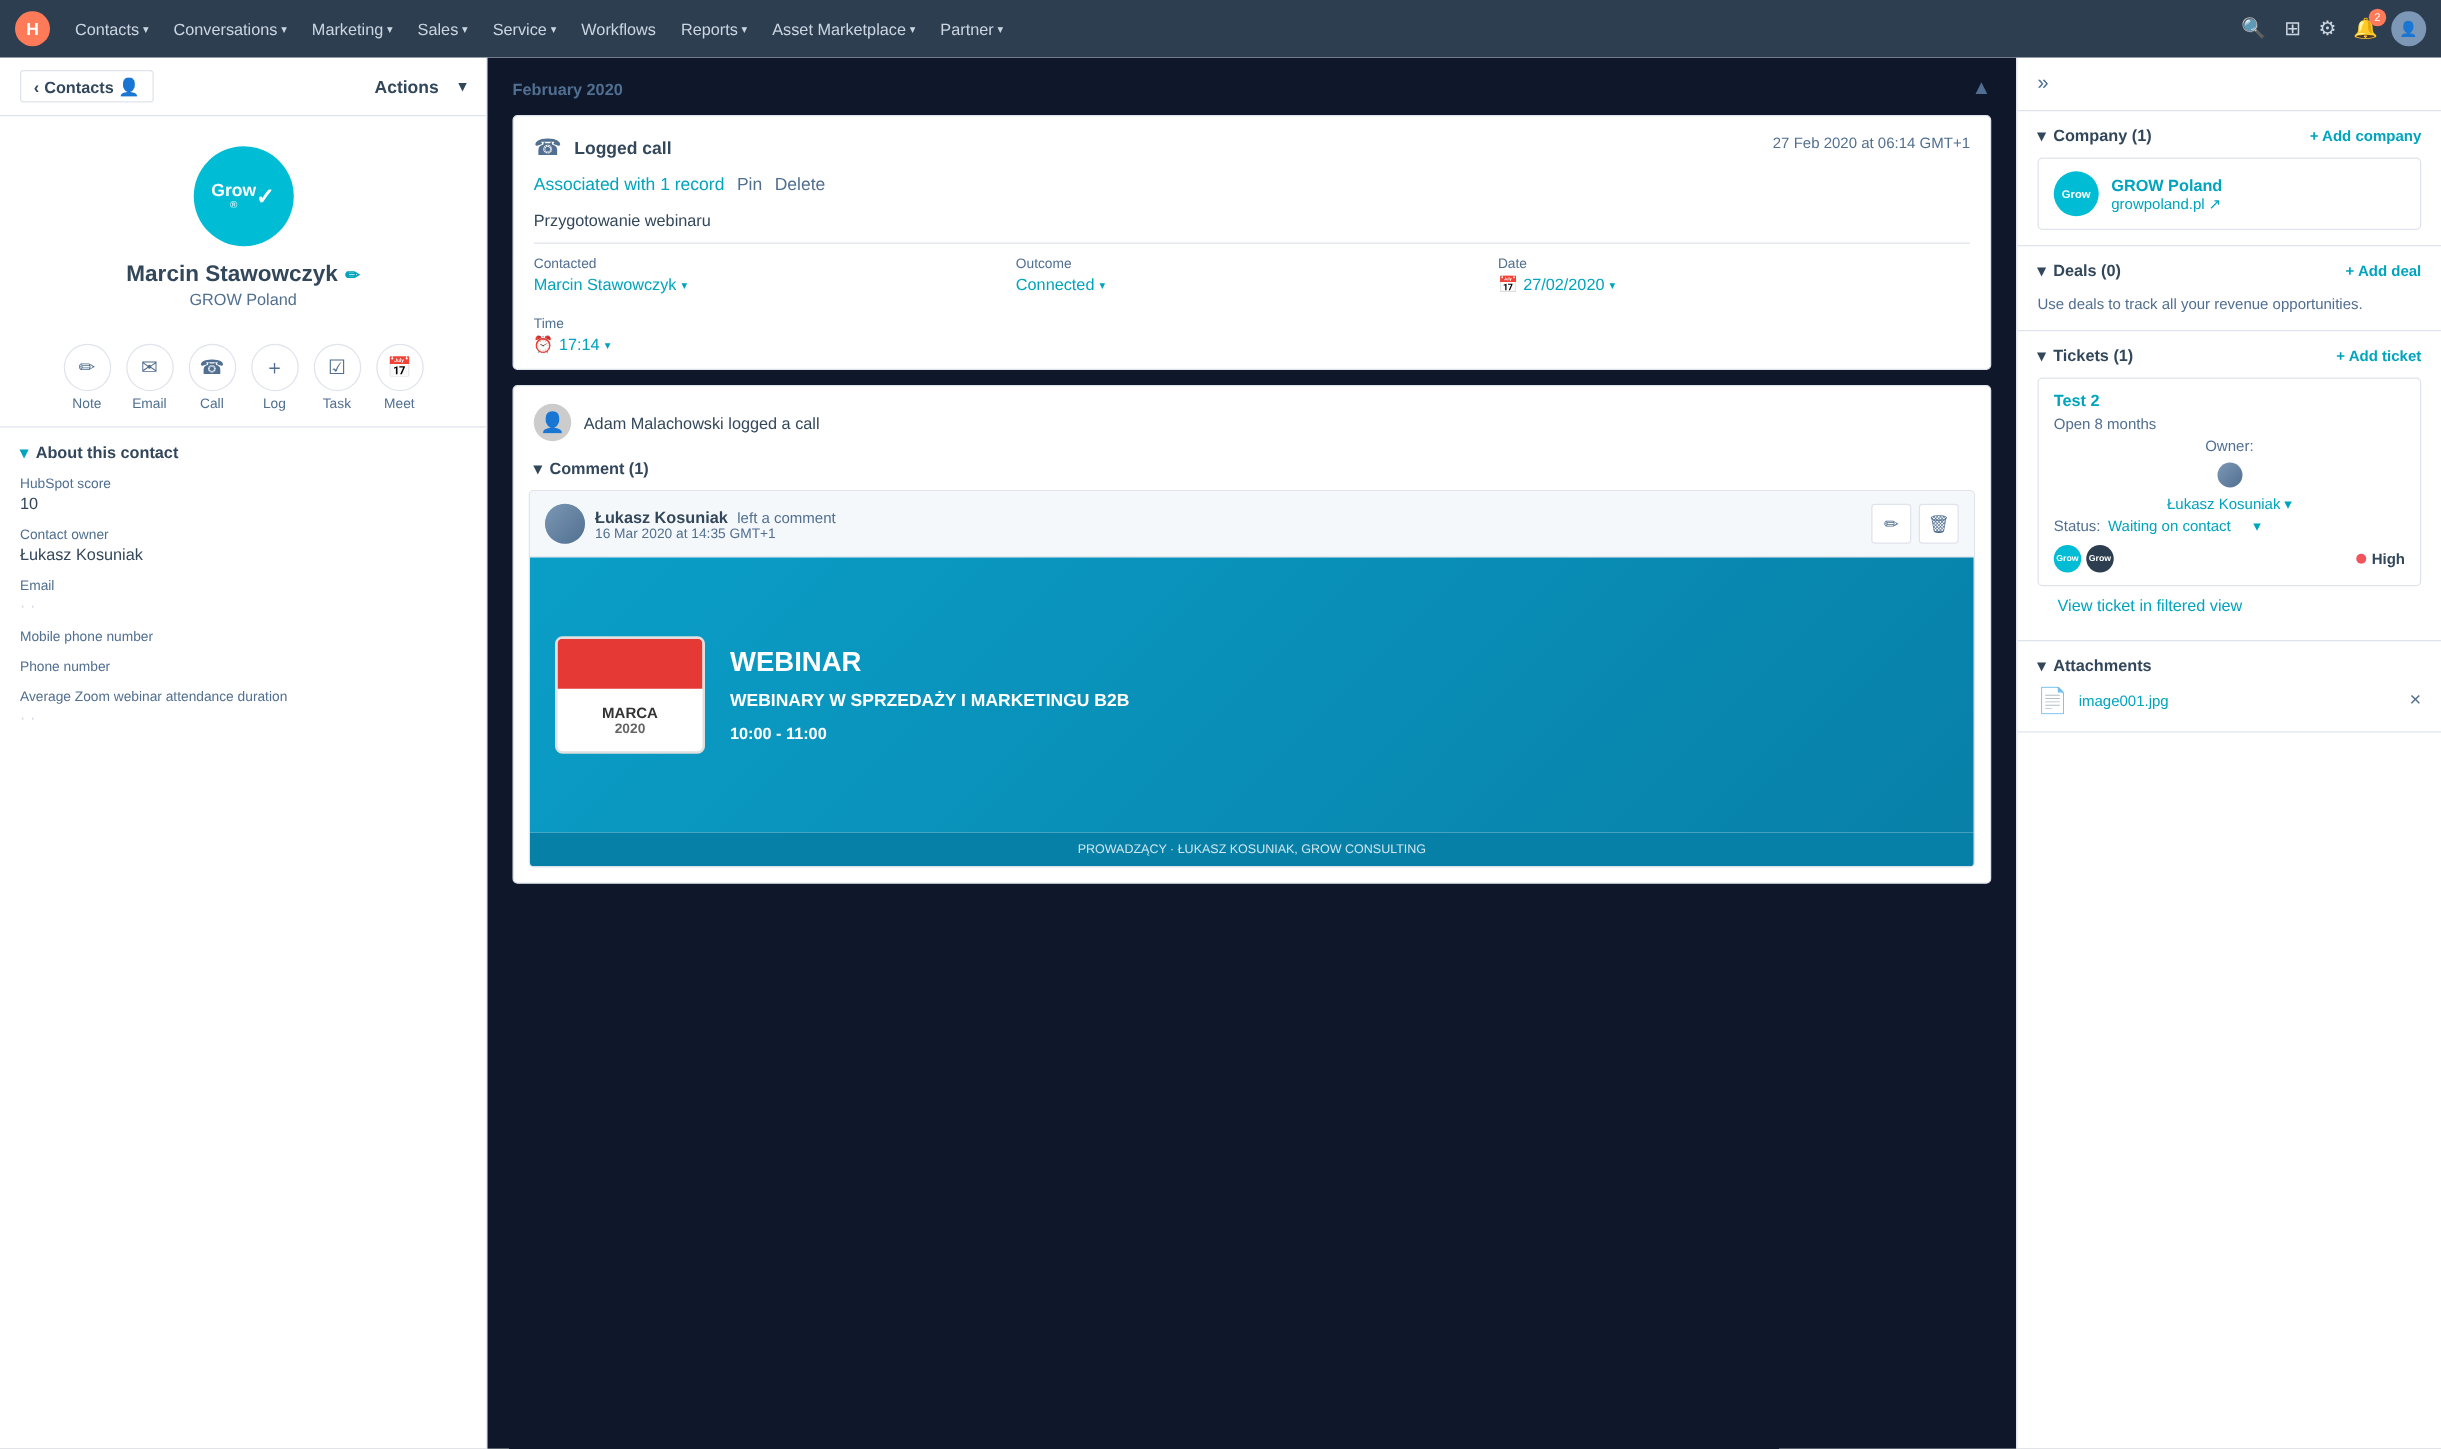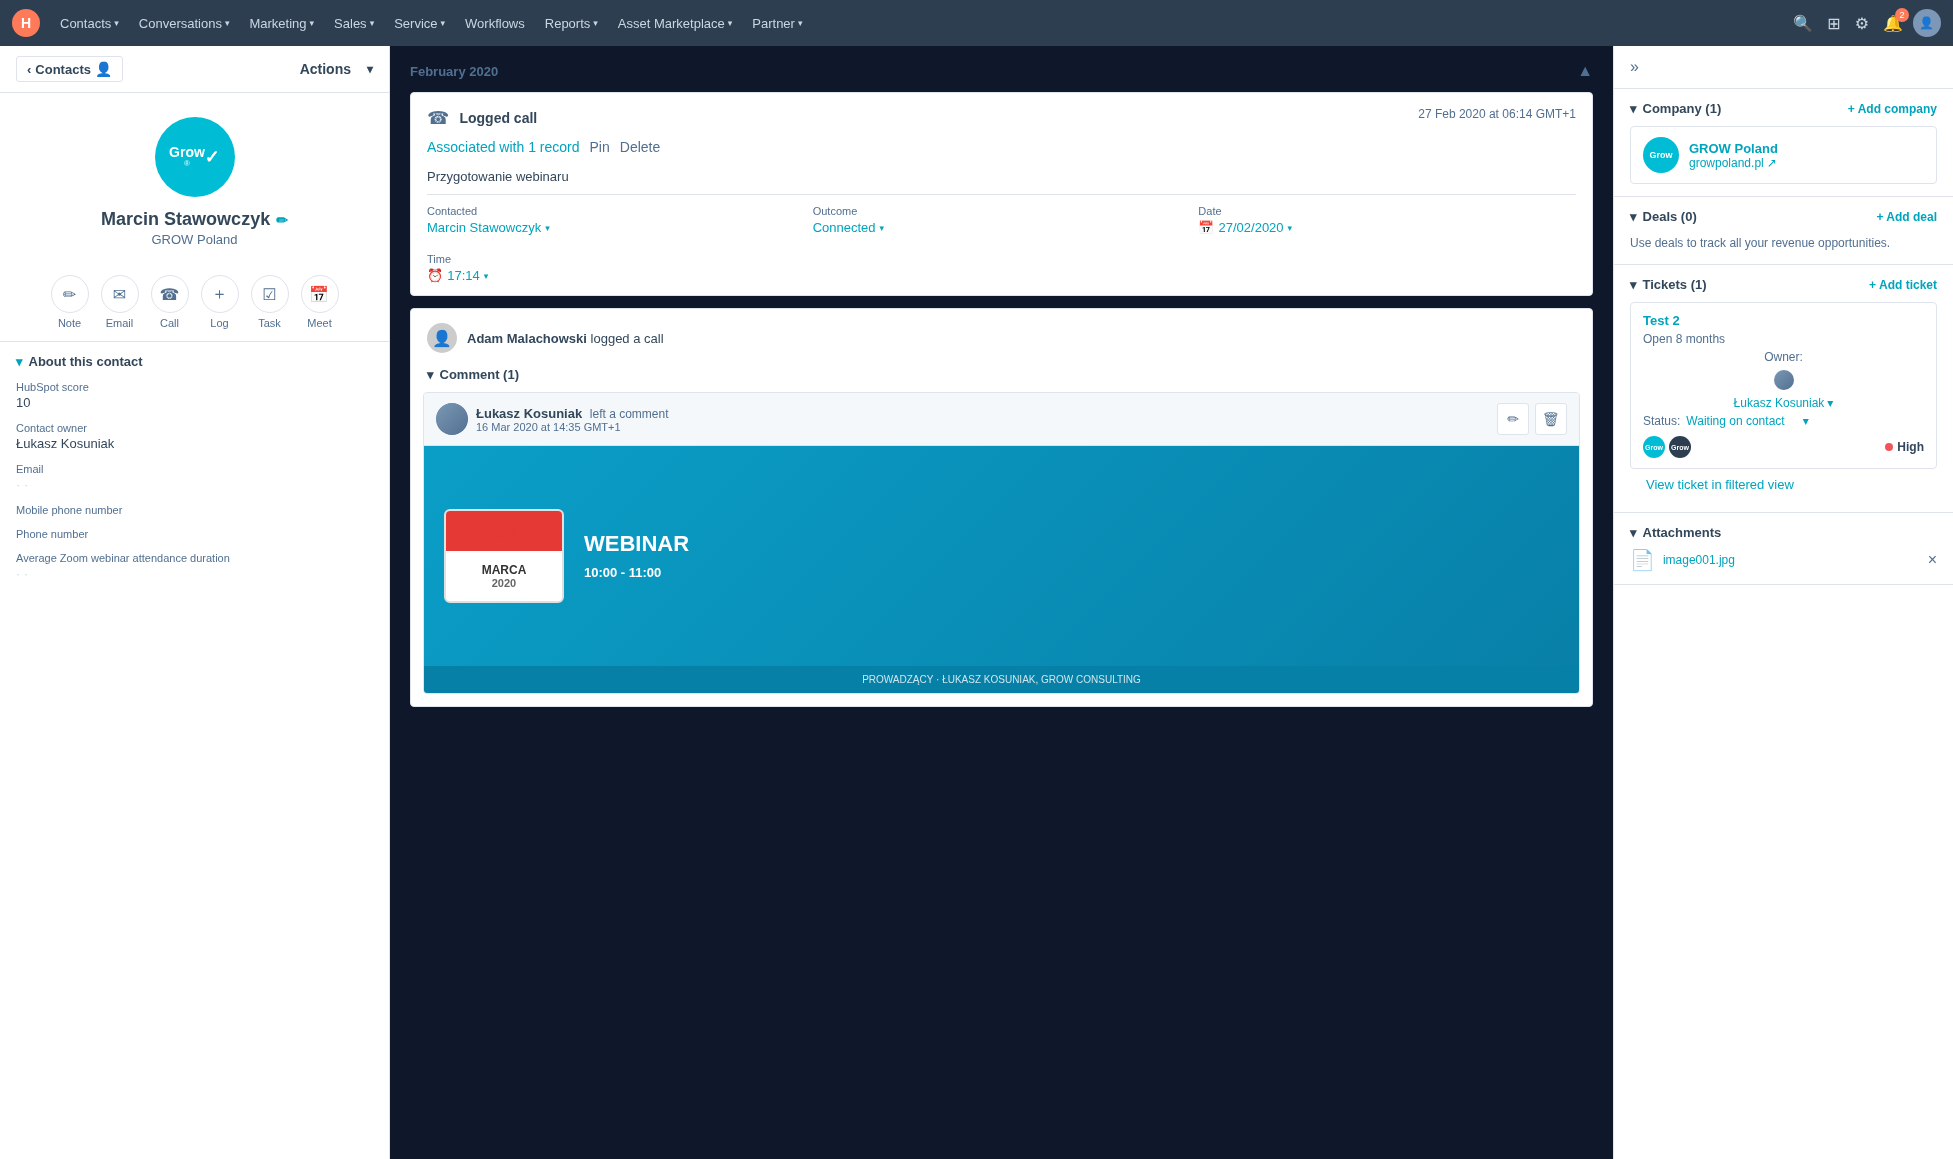"Adam Malachowski" .logged-text strong { font-weight: 700 -> 400 }
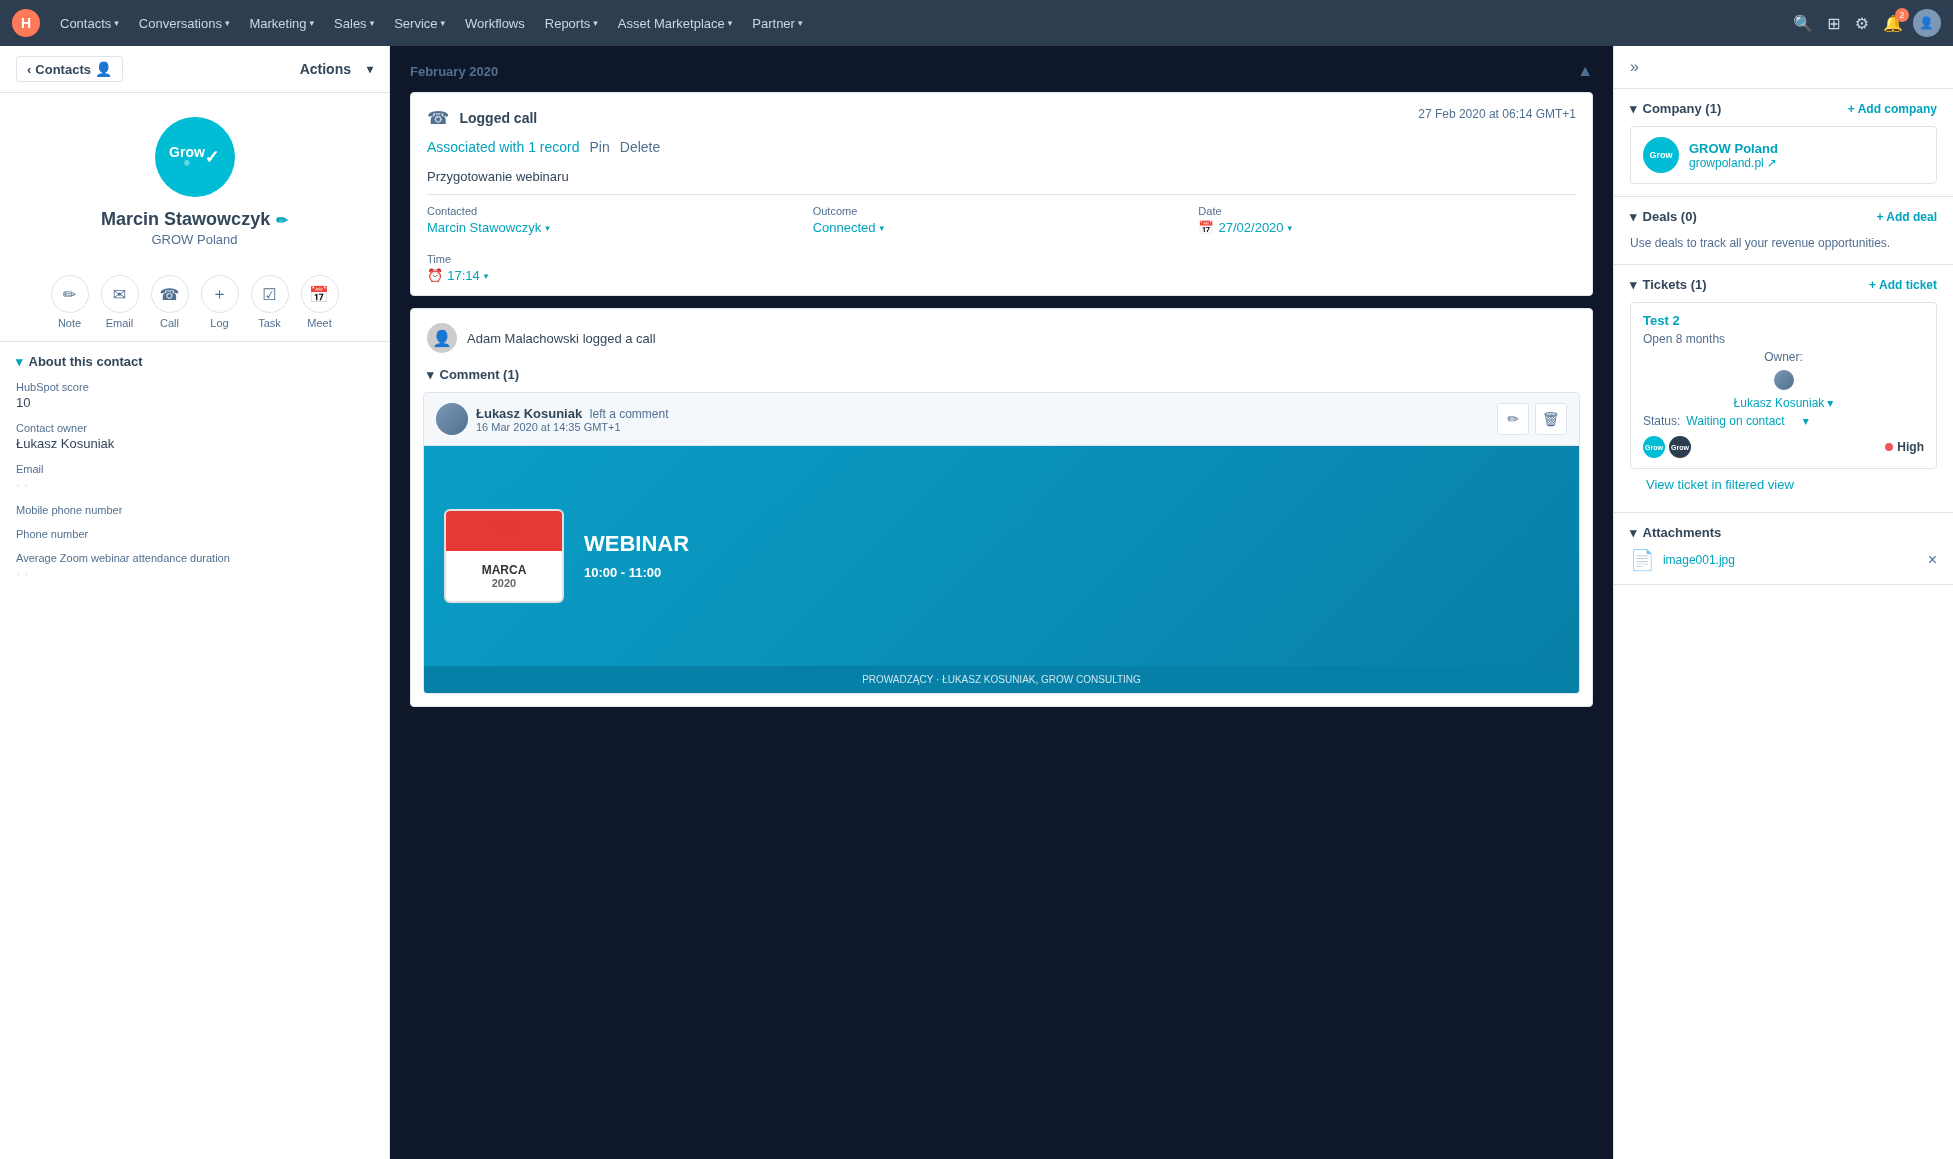"WEBINARY W SPRZEDAŻY I MARKETINGU" div.webinar-subtitle { html: none -> <div>WEBINARY W SPRZEDAŻY I MARKETINGU B2B</div> }
